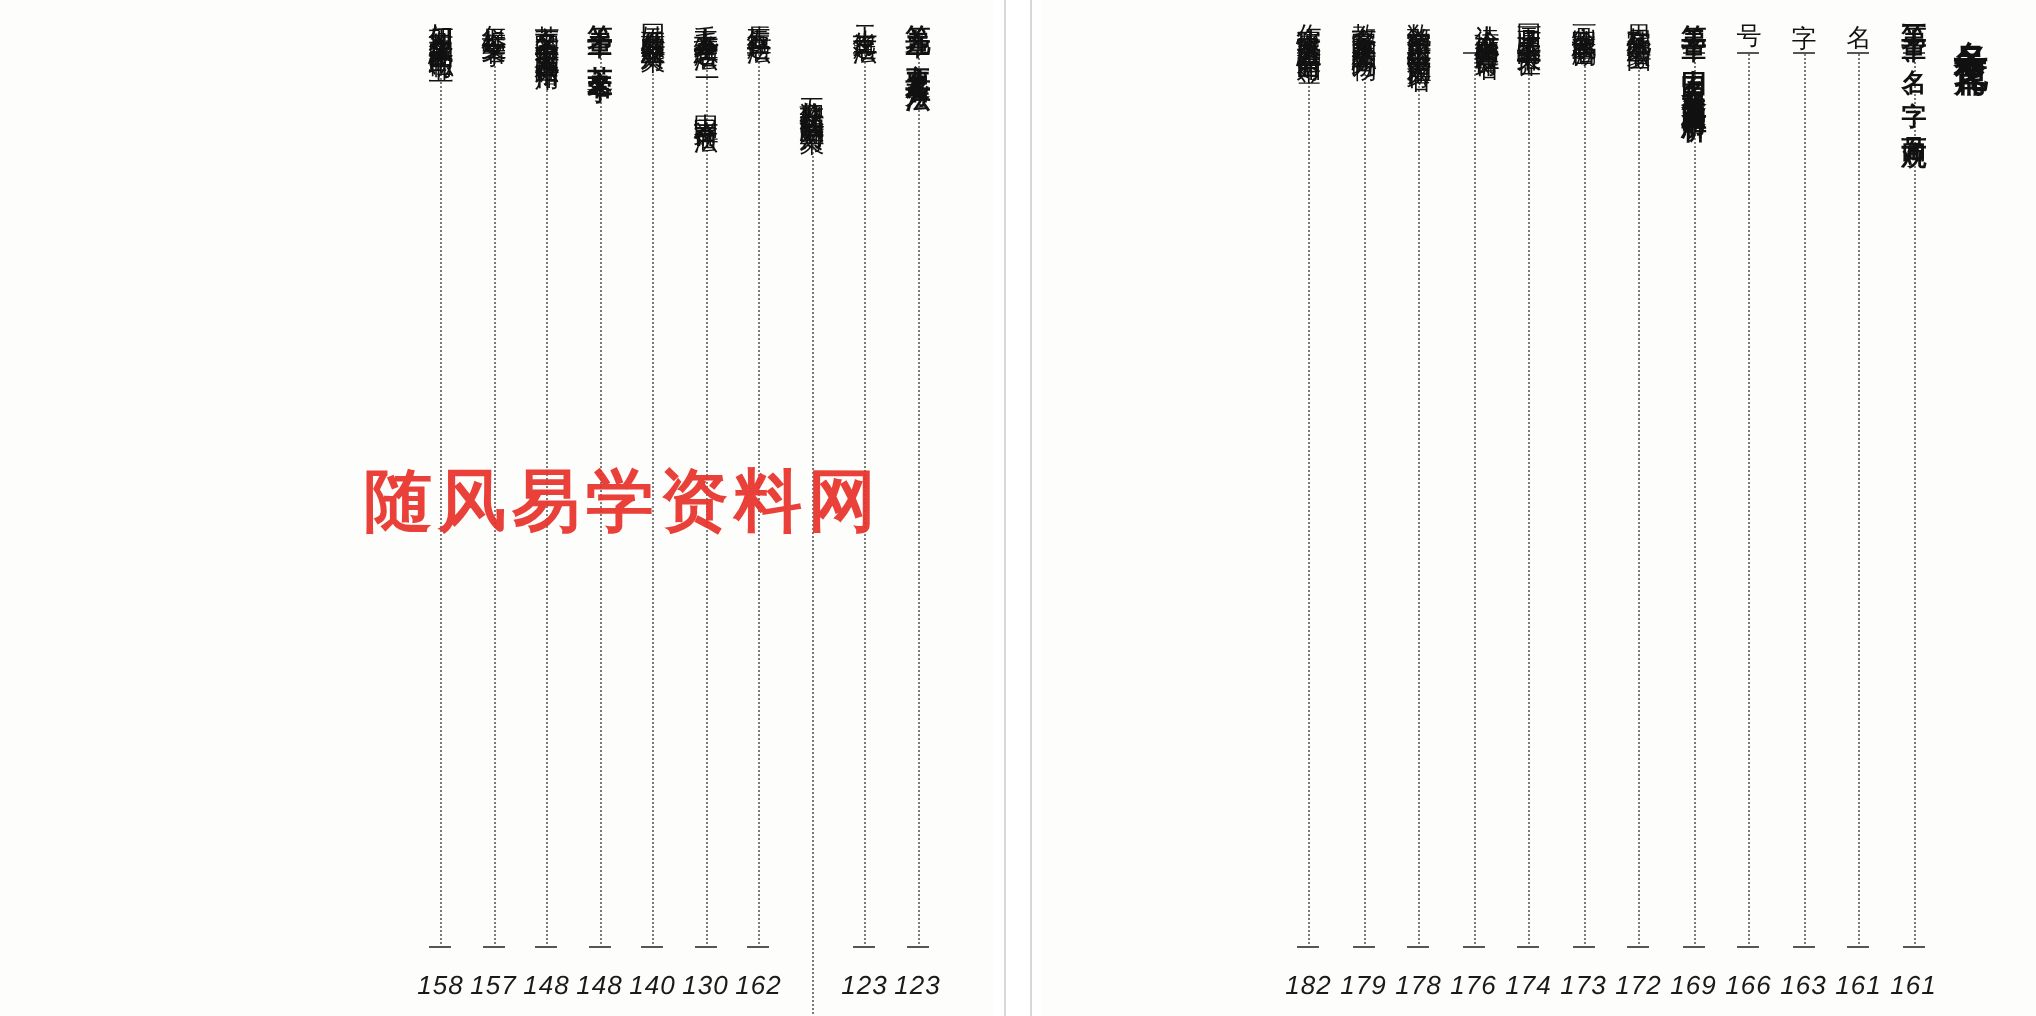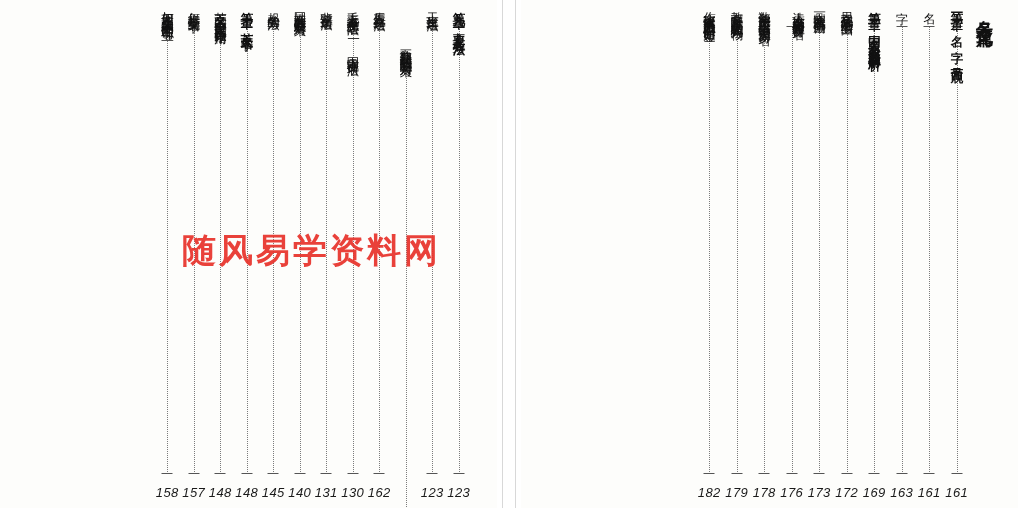"145" div.toc-col { html: <div> <div></div> <div></div> <div></div> <div> <div>起小名的方法</div> </div> <div>145</div> </div> -> none }
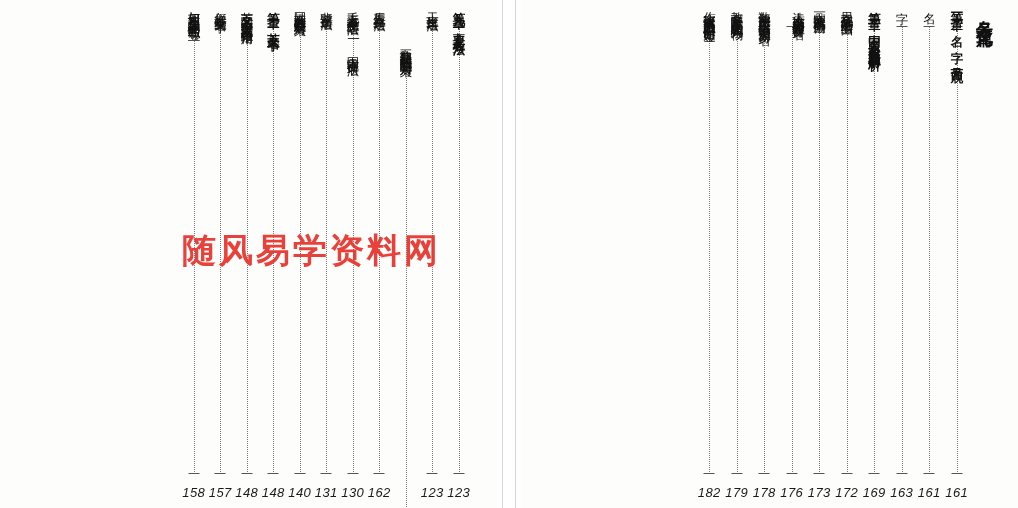"131" div.toc-col { html: <div> <div></div> <div></div> <div></div> <div> <div>辈谱字起名法</div> </div> <div>131</div> </div> -> none }
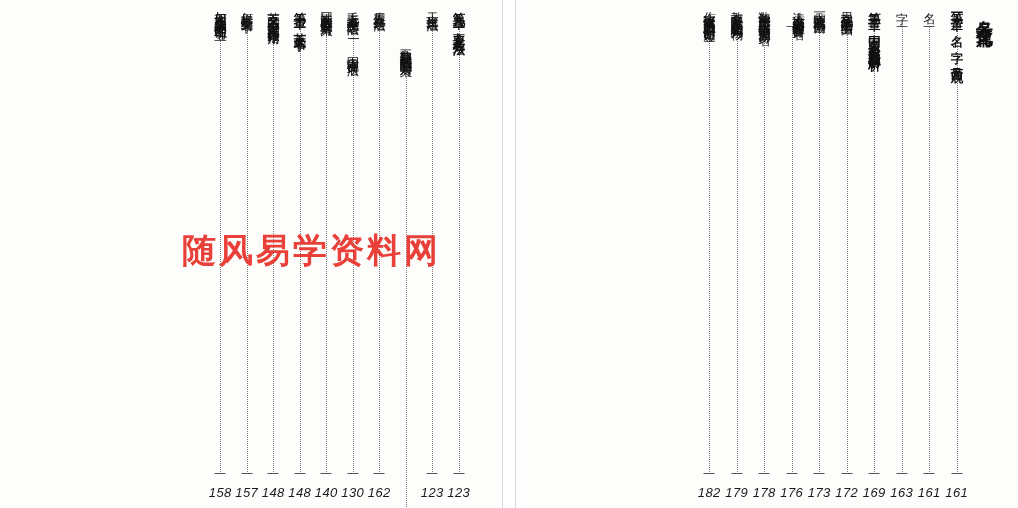"174" div.toc-col { html: none -> <div> <div></div> <div></div> <div></div> <div> <div>国画大师张大千的「大千世界」</div> </div> <div>174</div> </div> }
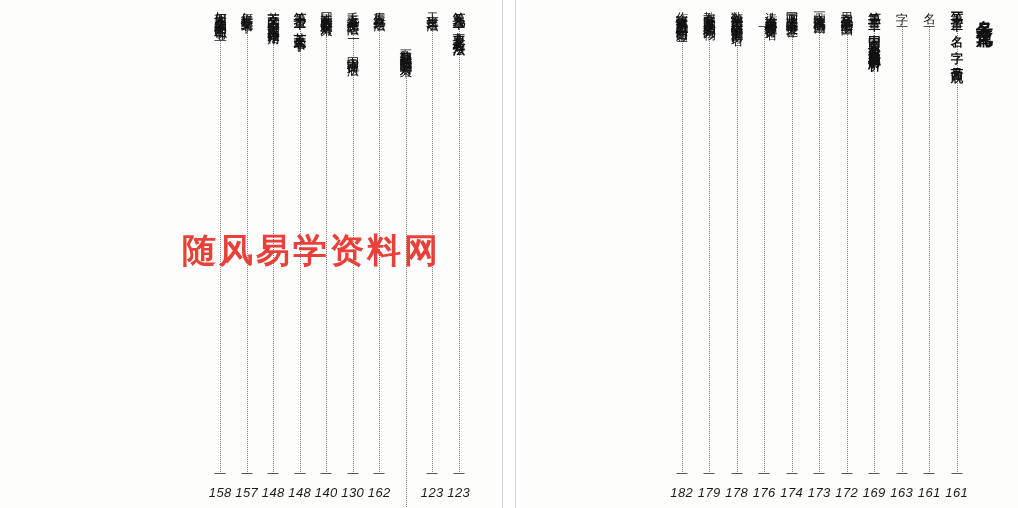"166" div.toc-col { html: none -> <div> <div></div> <div></div> <div></div> <div> <div>号</div> </div> <div>166</div> </div> }
